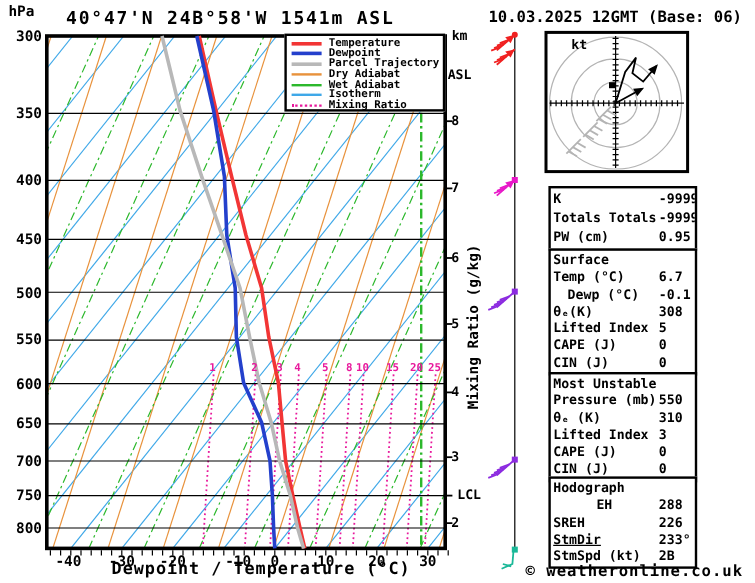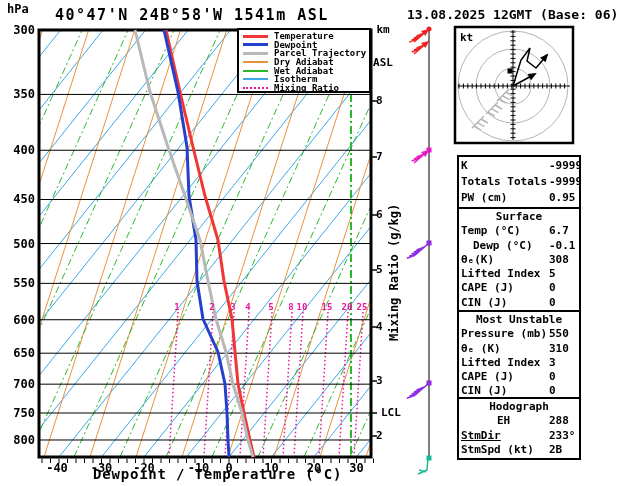"13.08.2025 12GMT (Base: 06)" div.abs { text: 13.08.2025 -> 10.03.2025 }
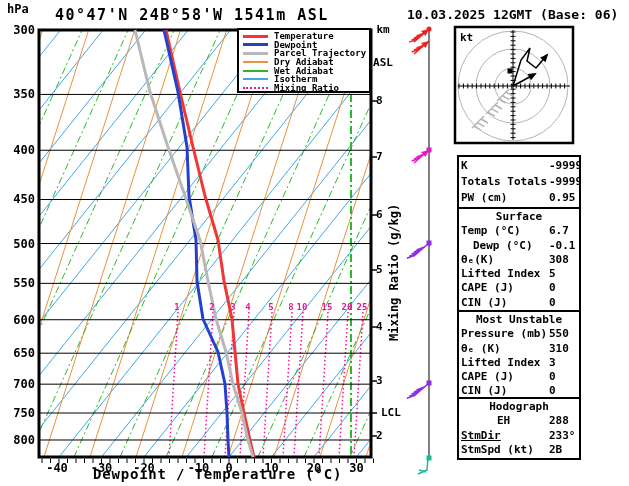"kt" .kt { left: 460px -> 476px }
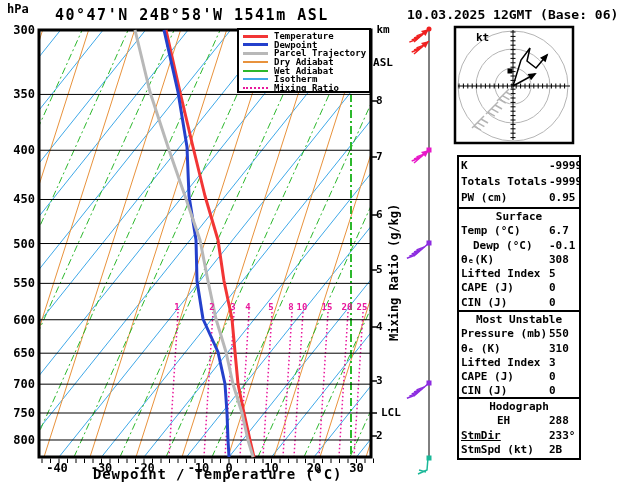"Surface" .tbl .hd { text-align: center -> left }
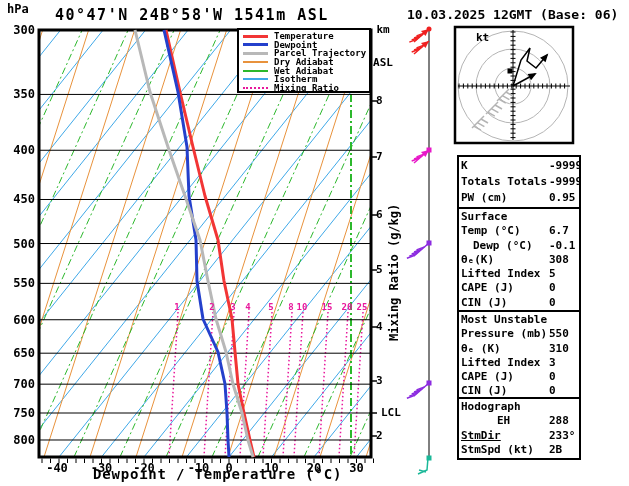"SREH" div.row { html: none -> <div><div>SREH</div><div>226</div></div> }
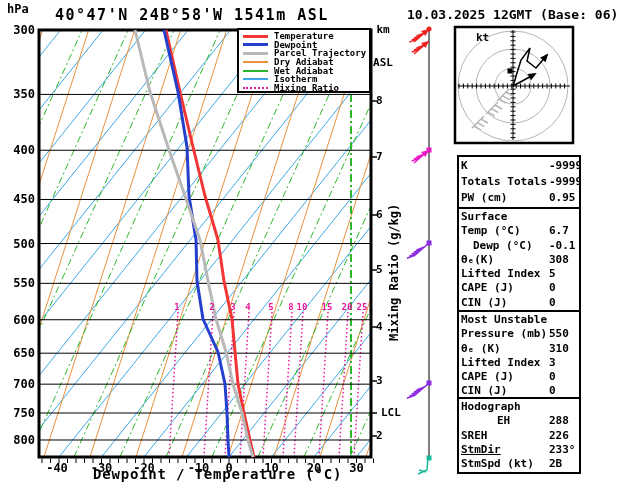"© weatheronline.co.uk" div.abs { html: none -> <div>© weatheronline.co.uk</div> }
